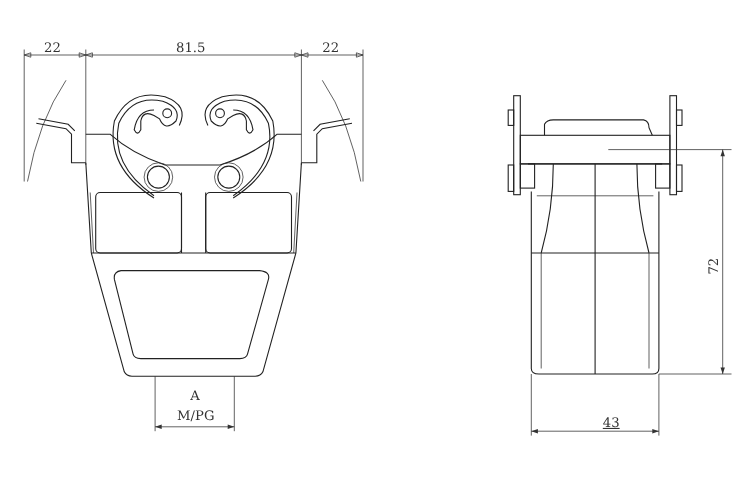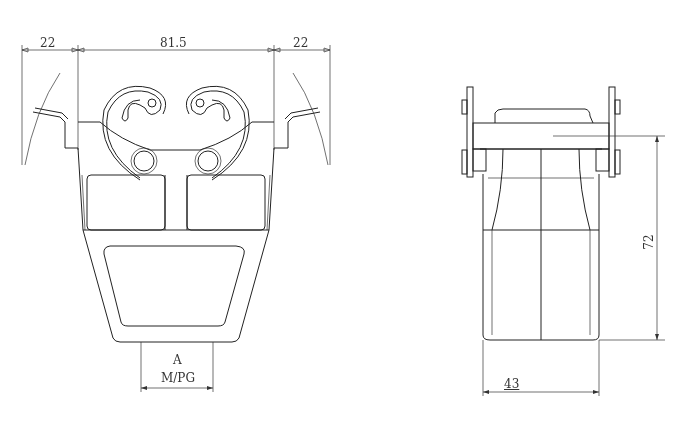"43" div.lbl { left: 504px -> 548px }
